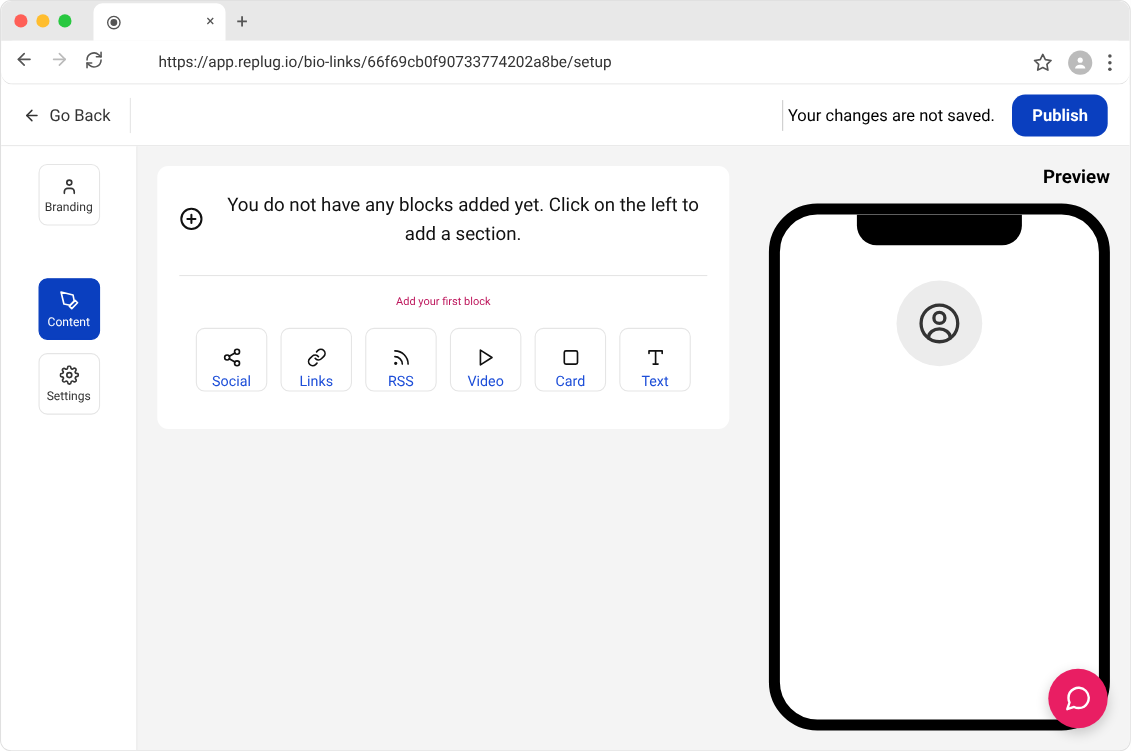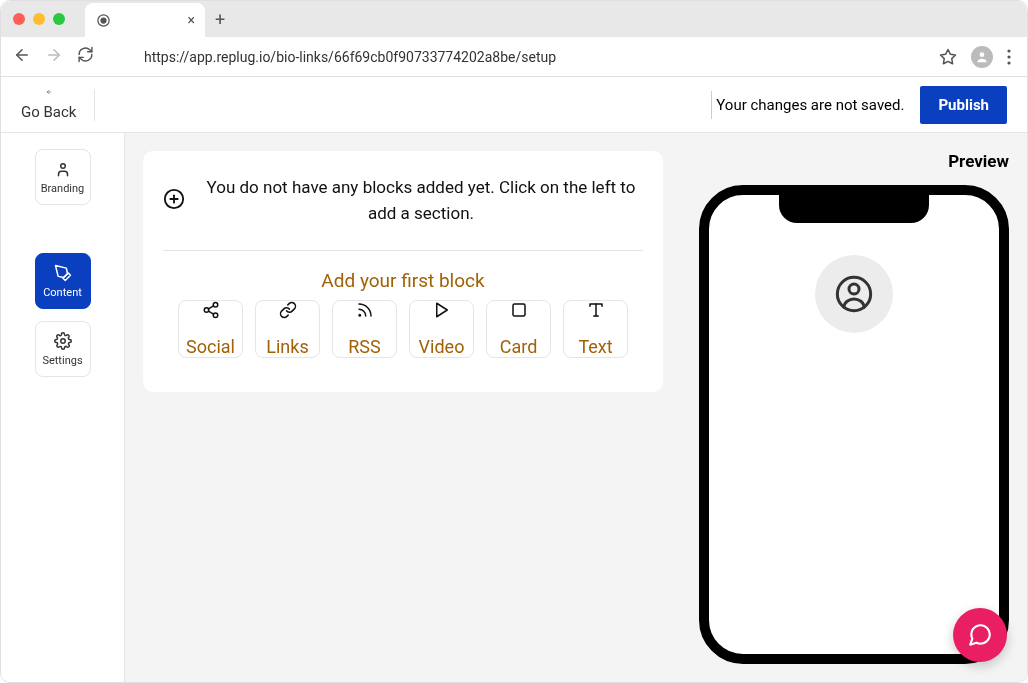"https://app.replug.io/bio-links/66f69cb0" .chrome-url-bar { border-radius: none -> 11px }
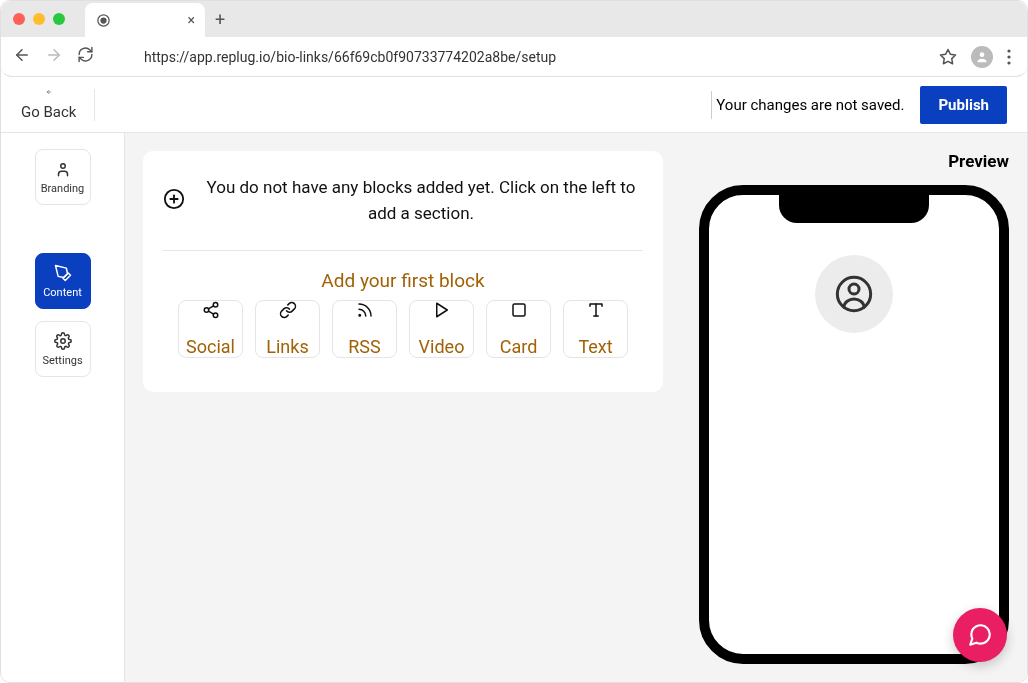"Go Back" .go-back { flex-direction: column -> none }
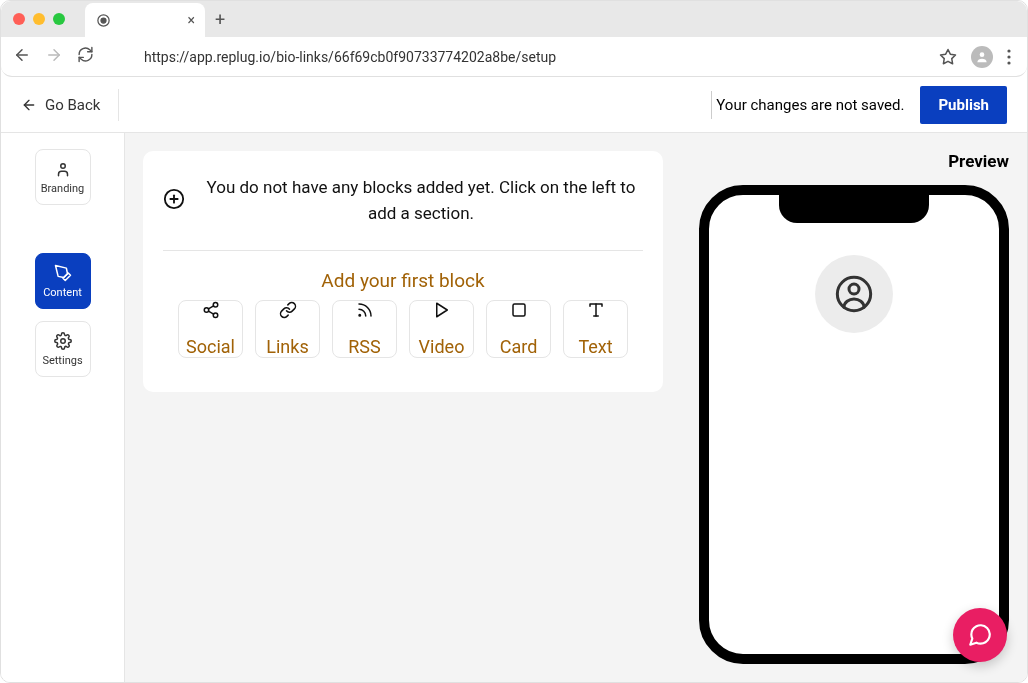"Publish" .publish-btn { border-radius: 2px -> 12px }
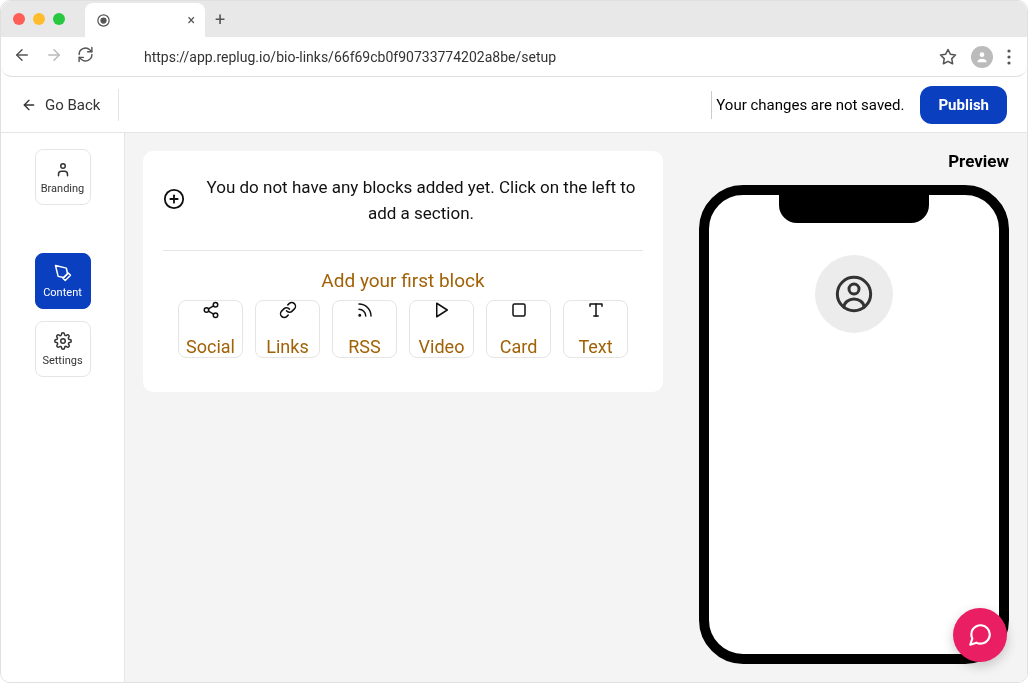"Add your first block" .first-block-label { color: #a16207 -> #be185d; font-size: 19px -> 10px; margin-bottom: 8px -> 18px }
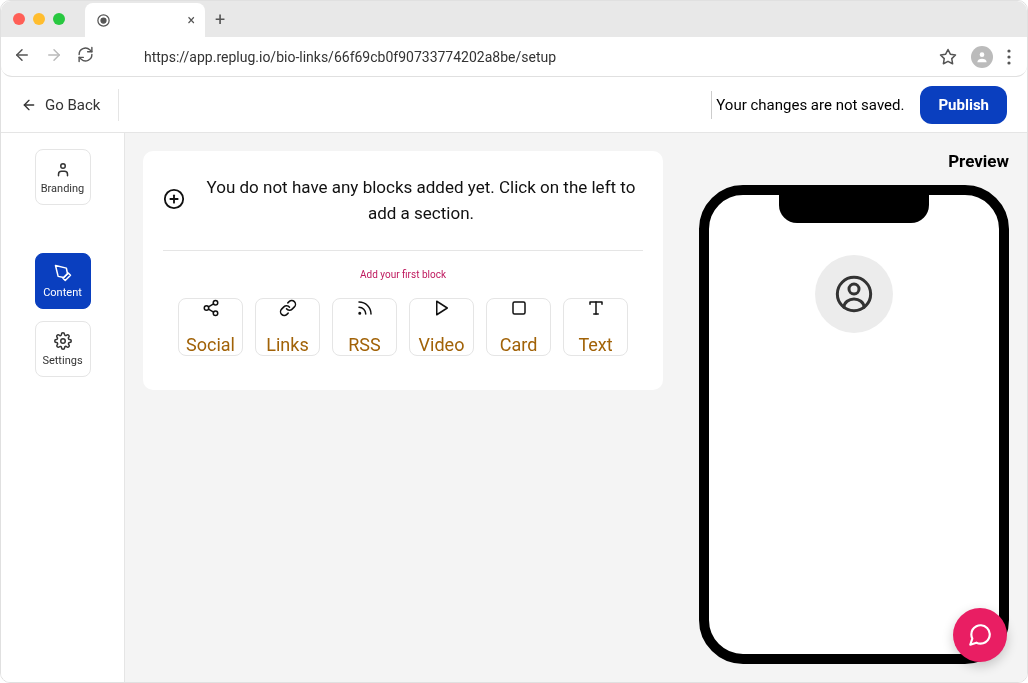"Social" .block-btn { color: #a16207 -> #1d4ed8; font-size: 18px -> 13px; justify-content: space-between -> flex-end }
